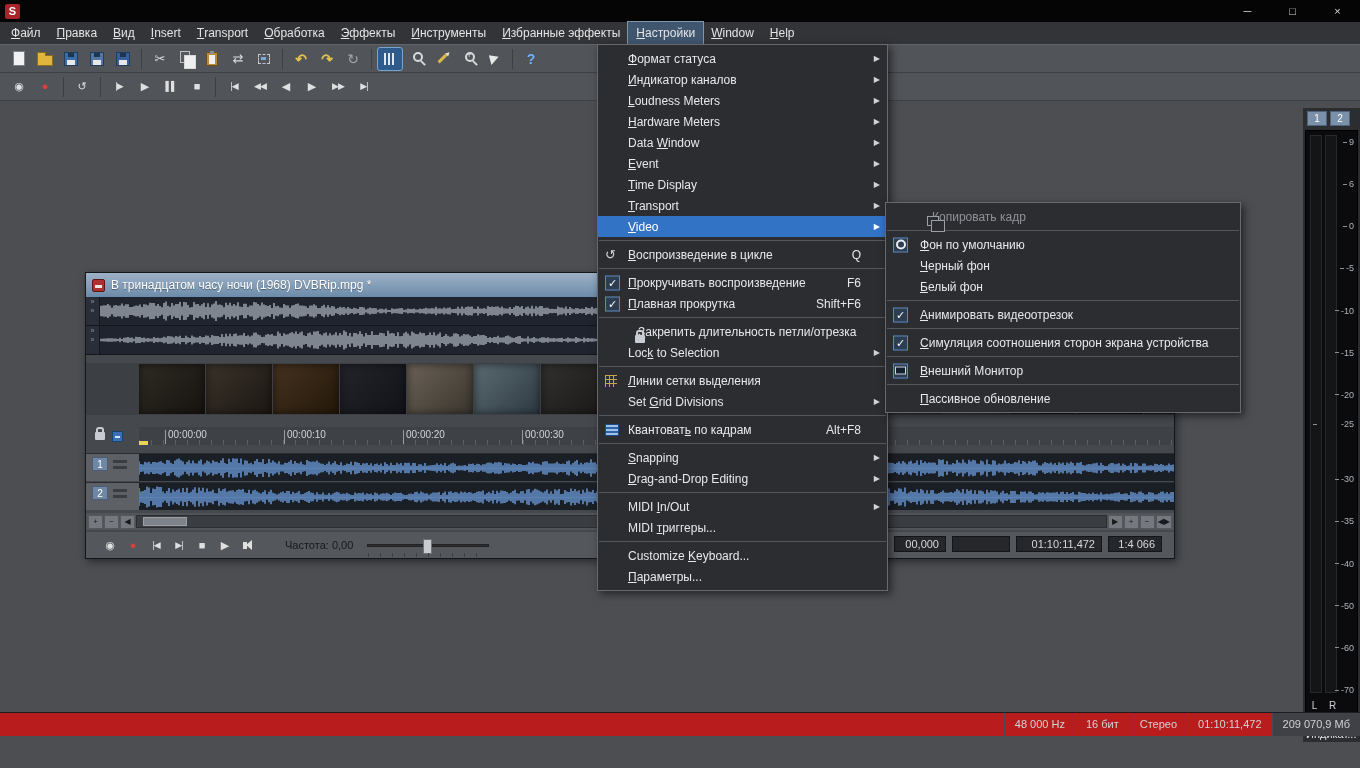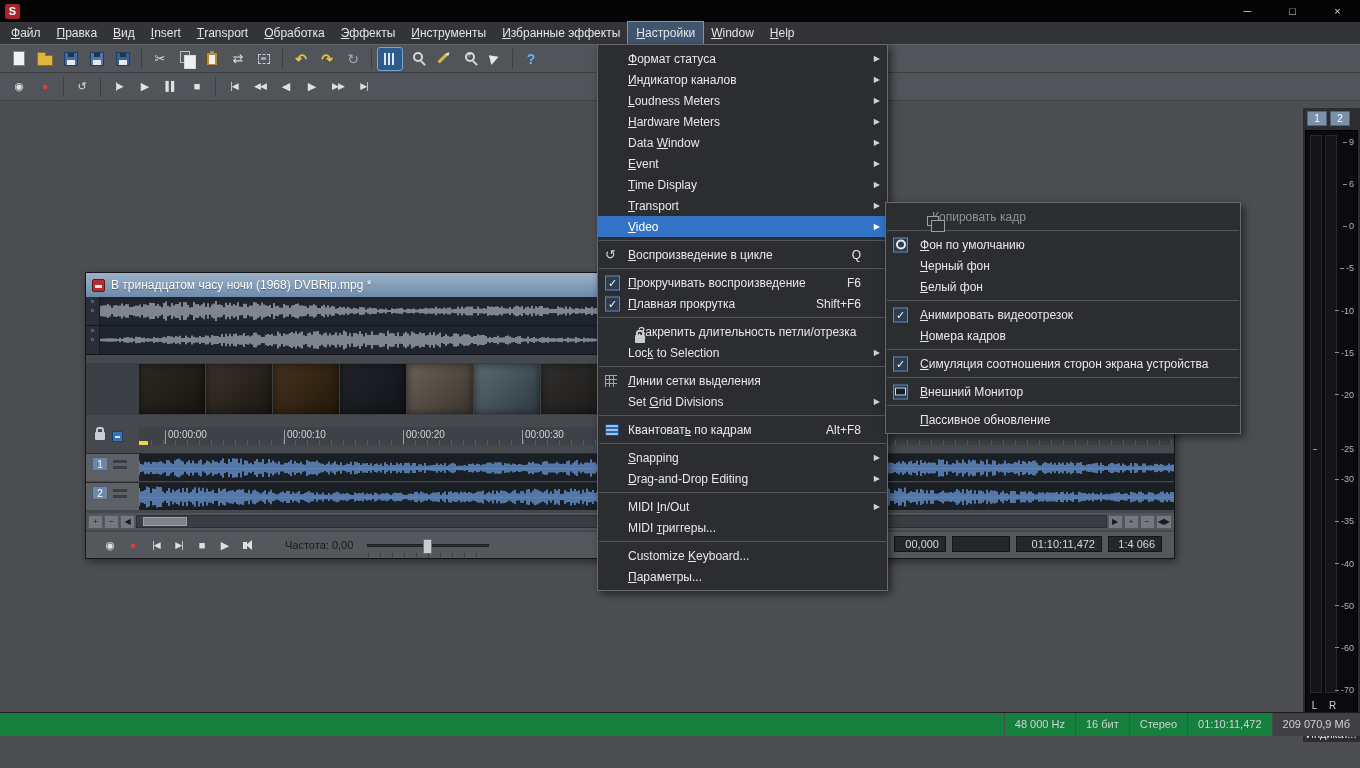"Номера кадров" div.menu-item { html: <div> <span><u>Н</u>омера кадров</span> </div> -> none }
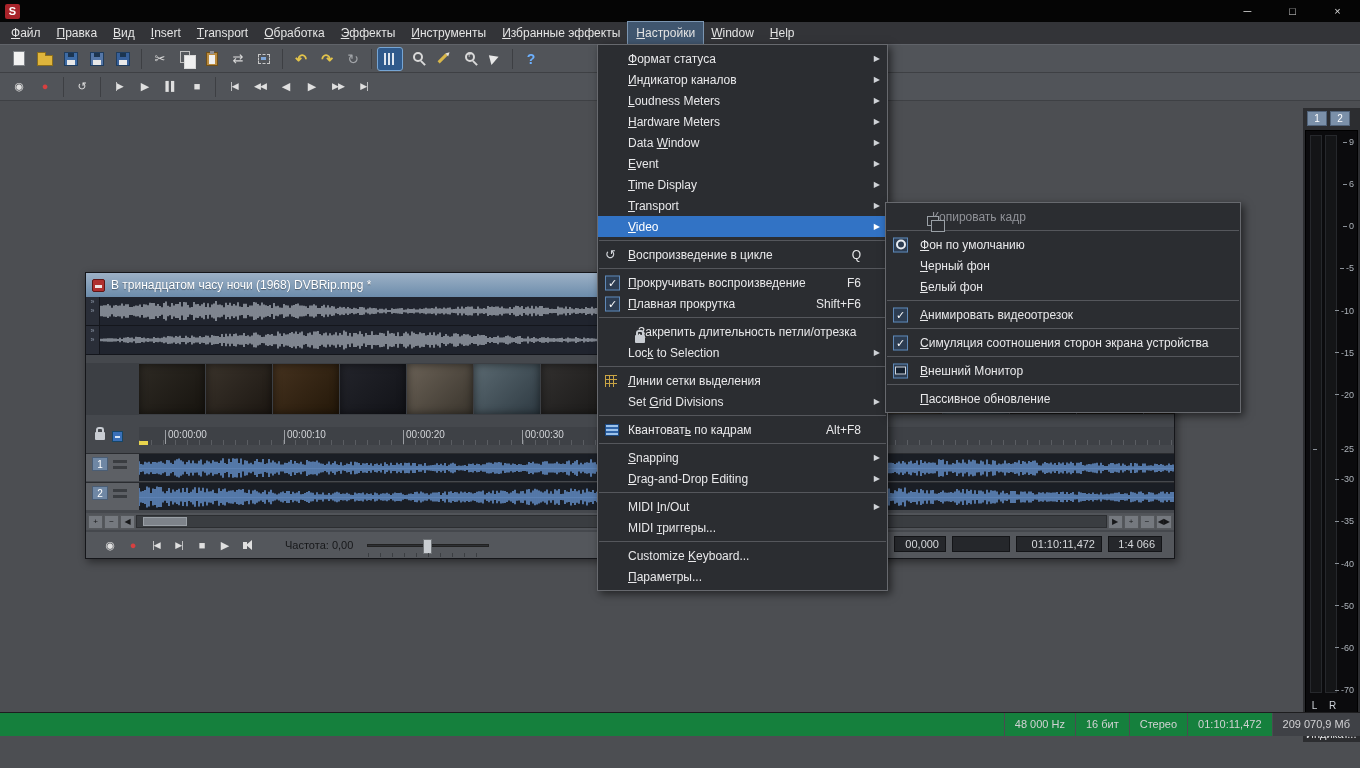"-25" div.scale-row { top: 313px -> 288px }
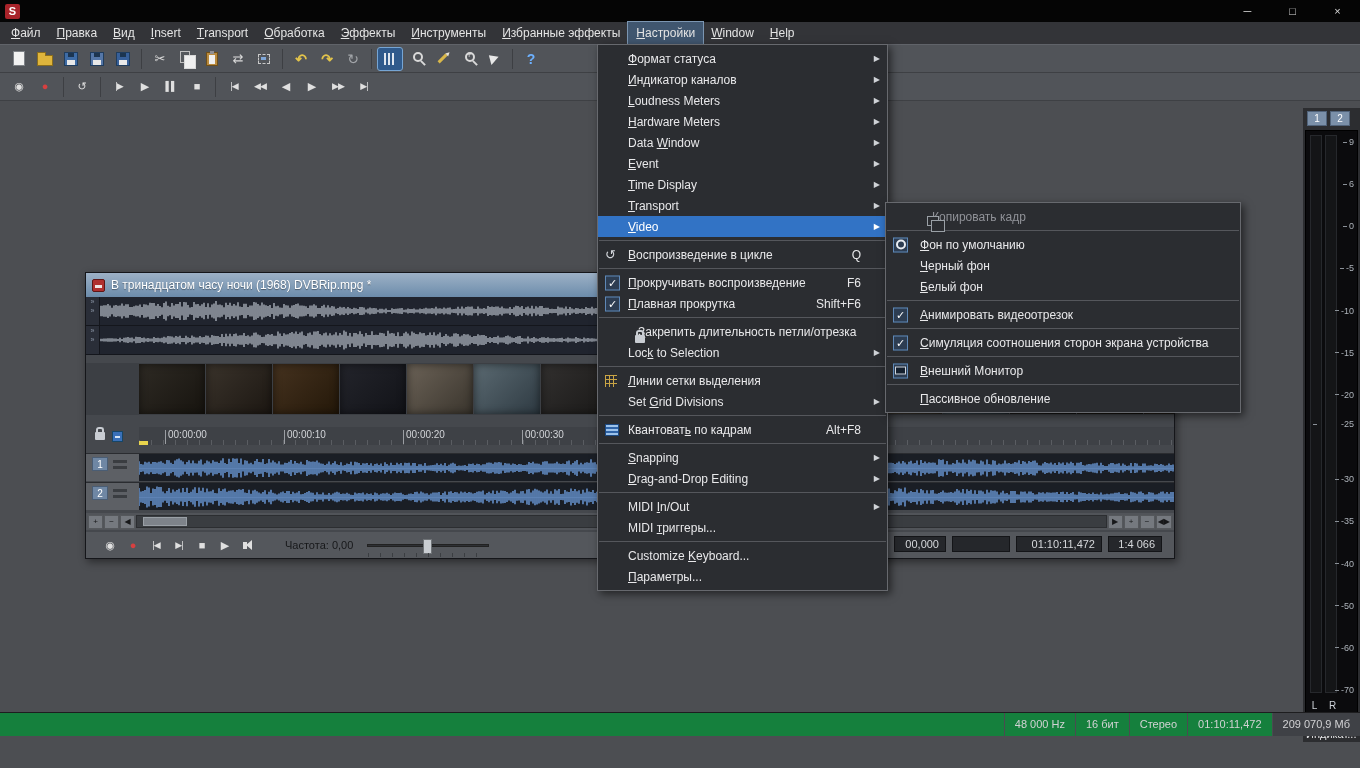"48 000 Hz" .statusbar { background: #15803d -> #b91c1c }
